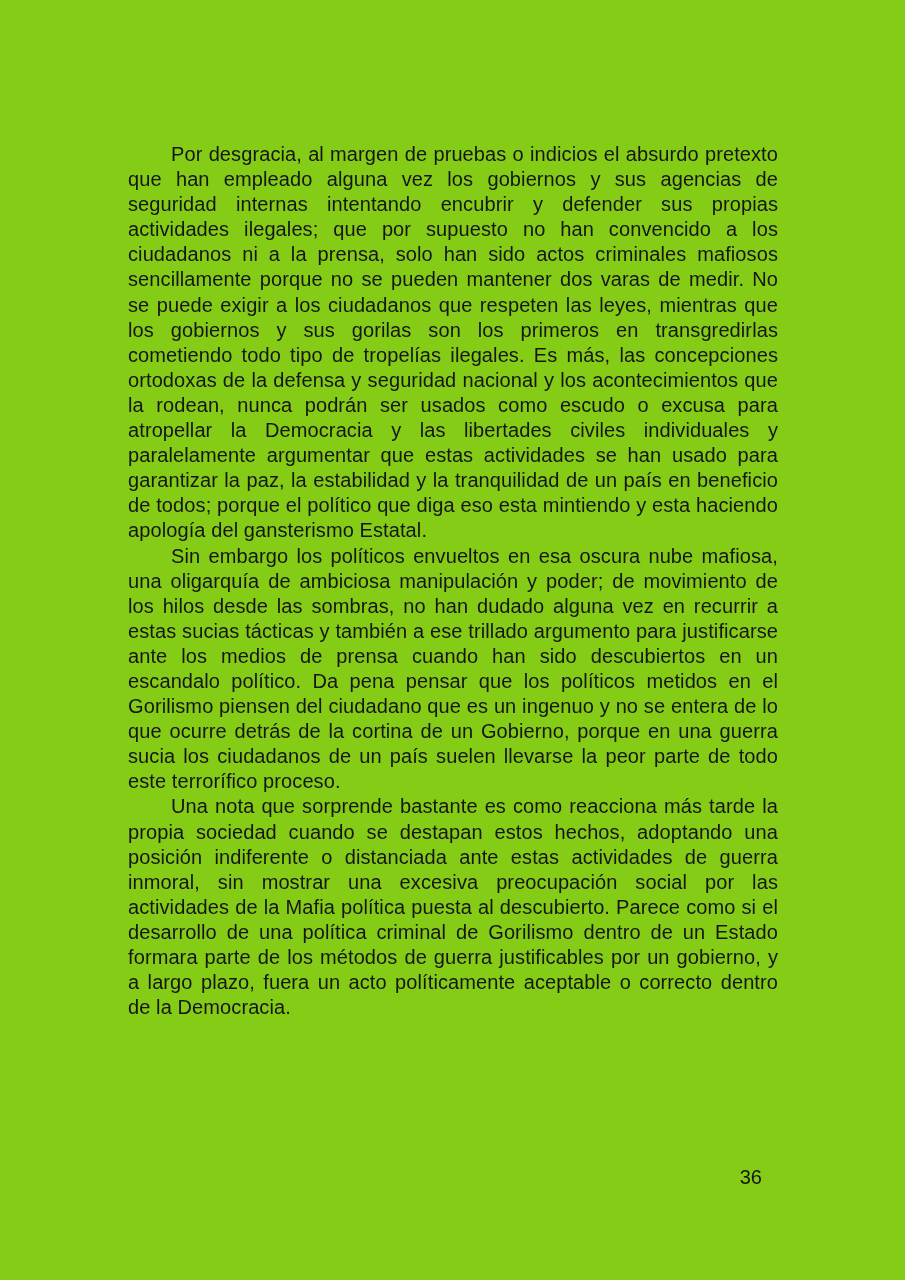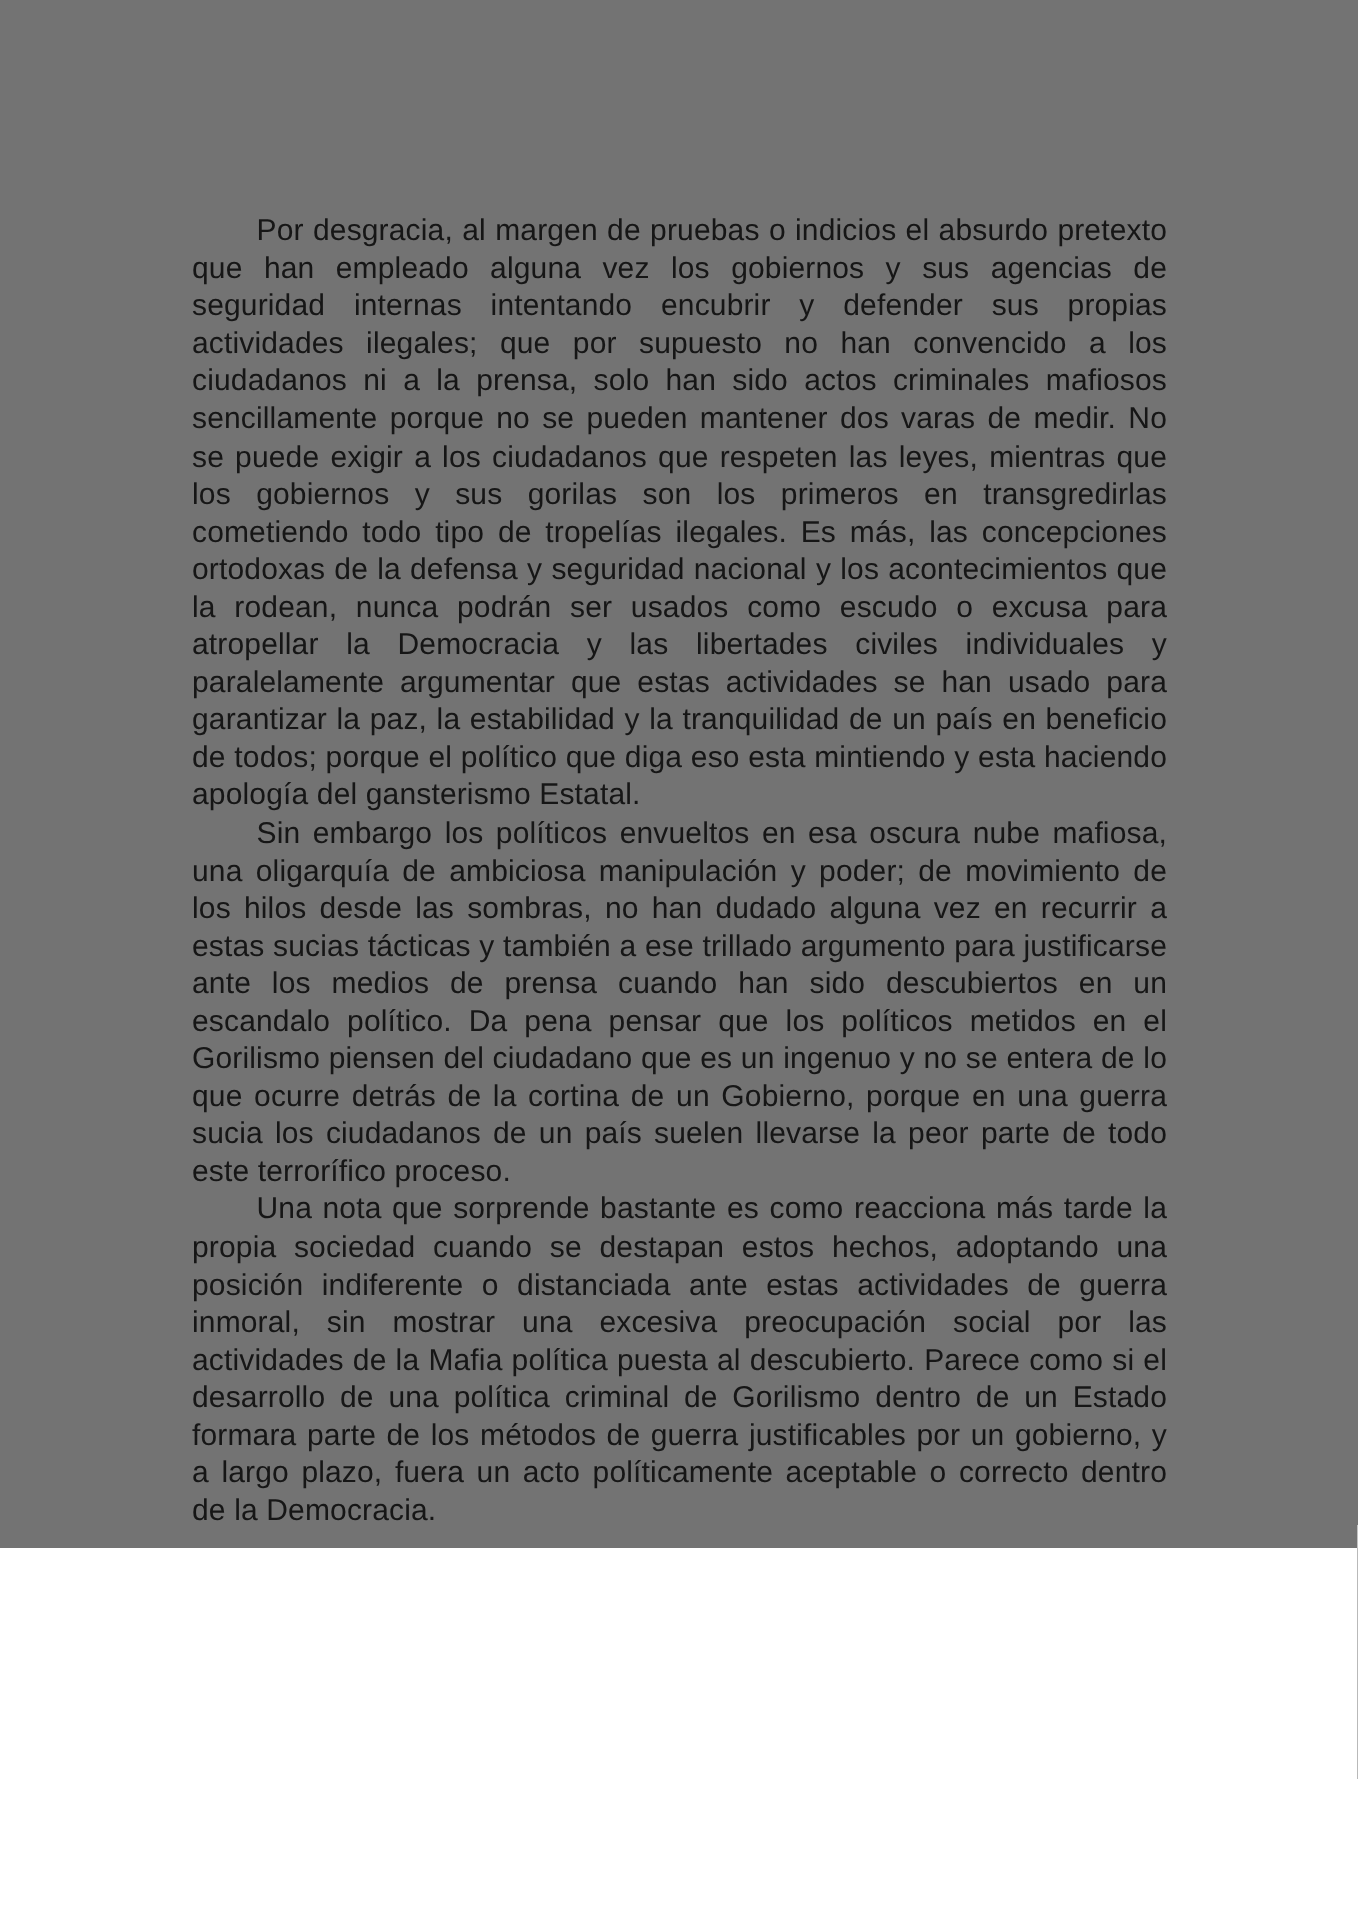"Por desgracia, al margen de" .page { background: #737373 -> #84cc16; height: 1032px -> 1280px }
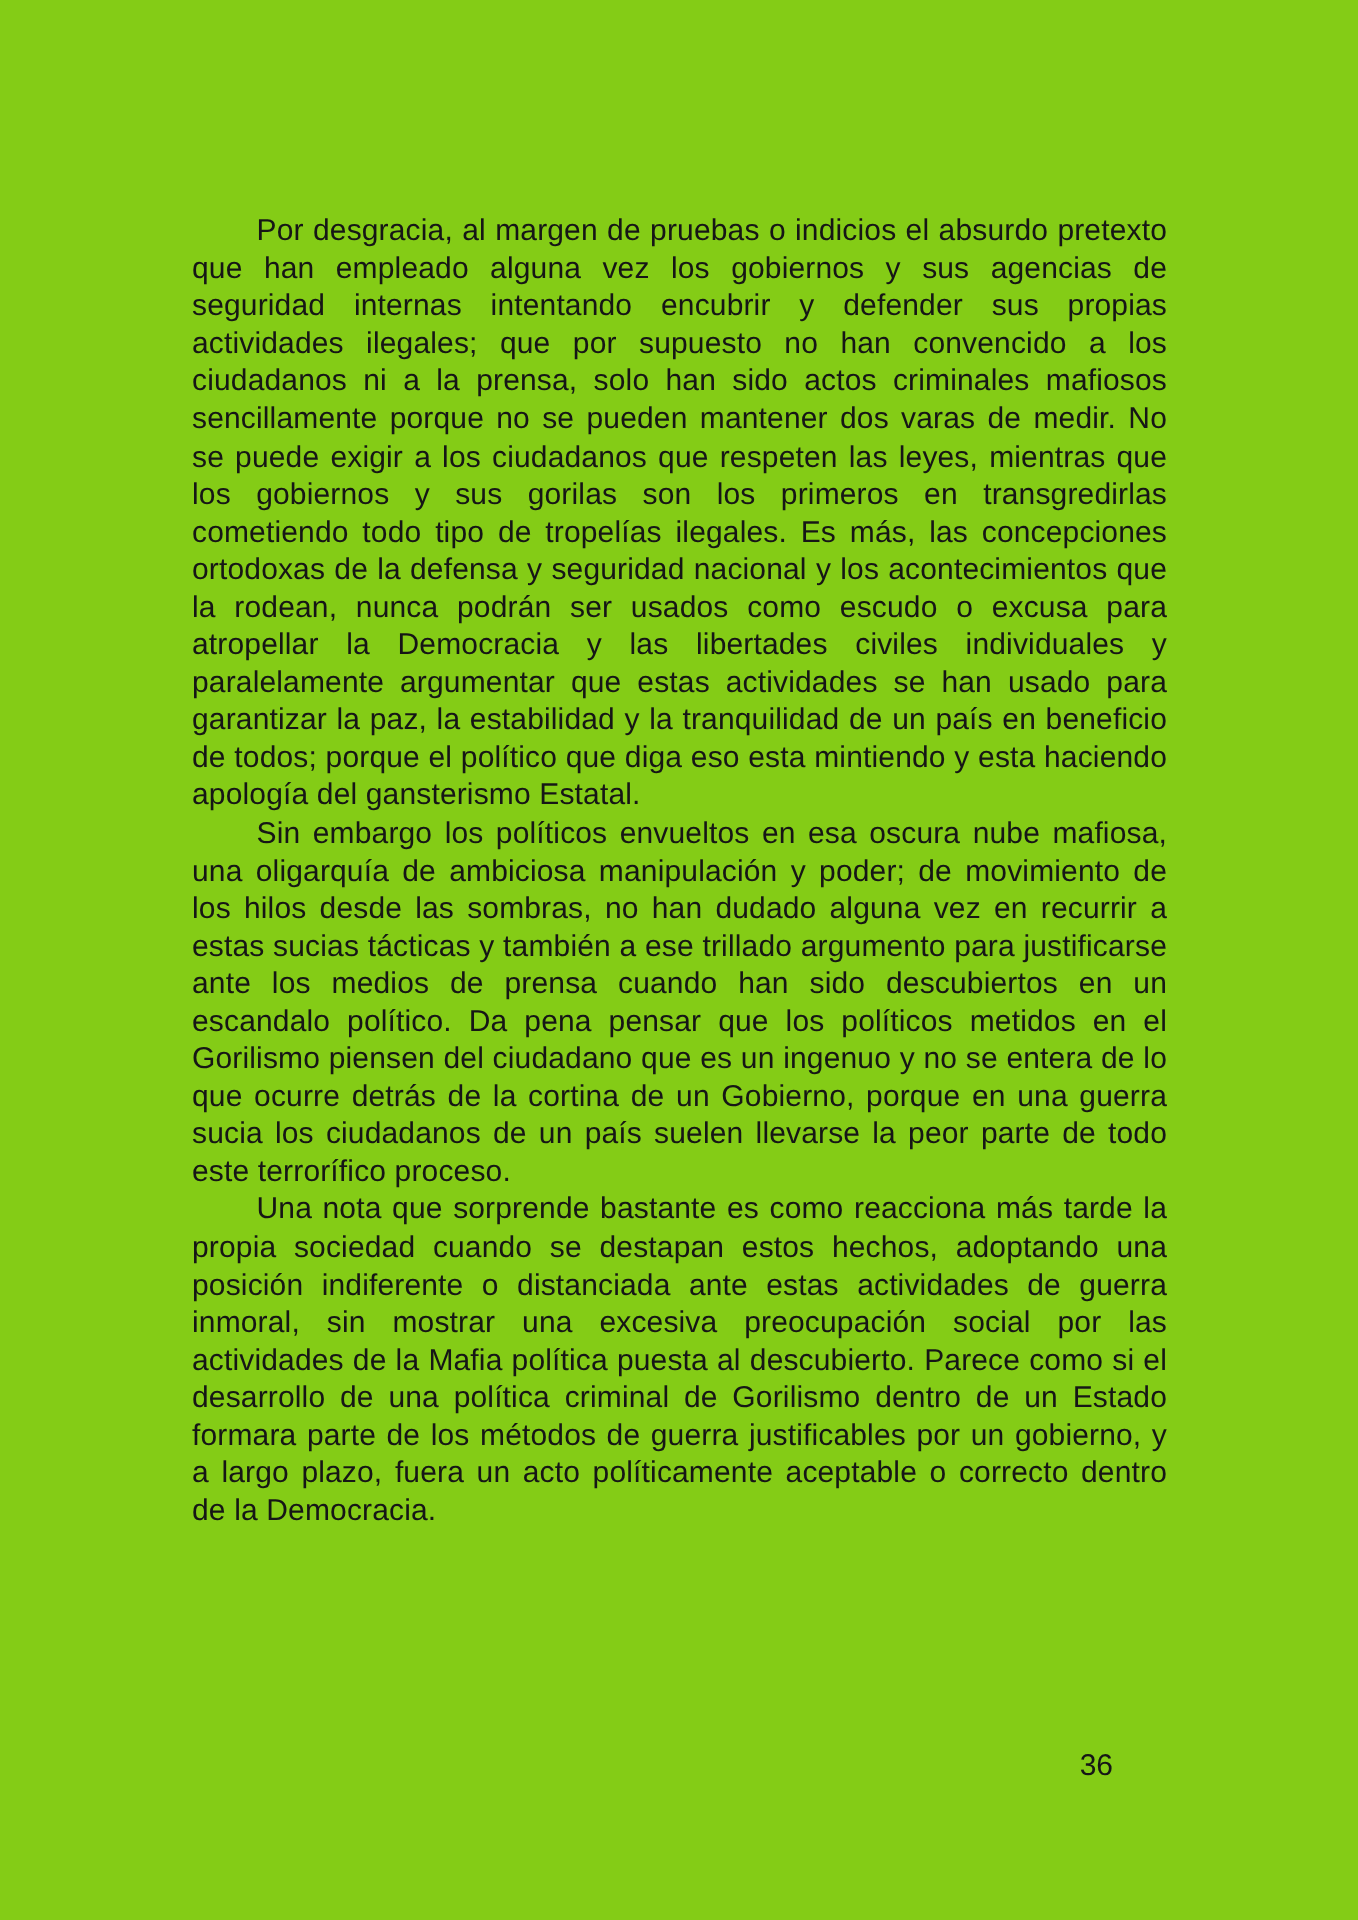"36" .page-number { right: 163px -> 143px }
